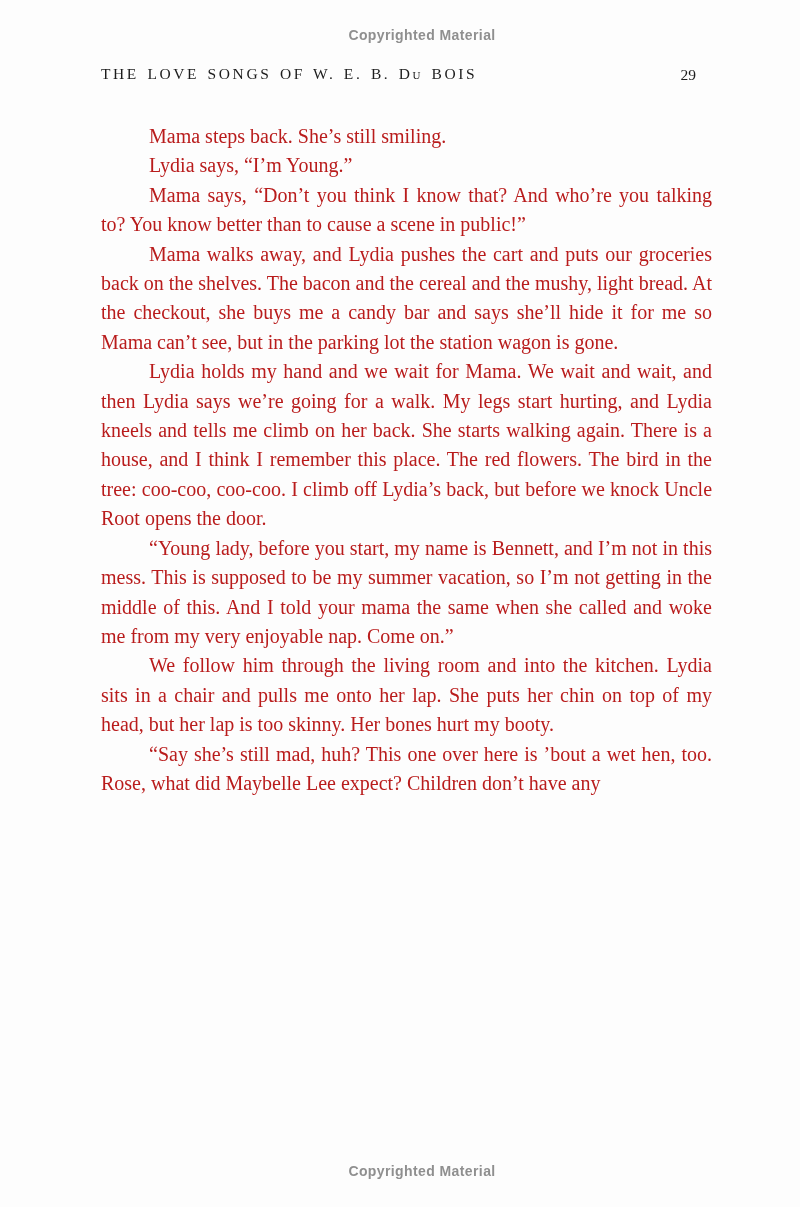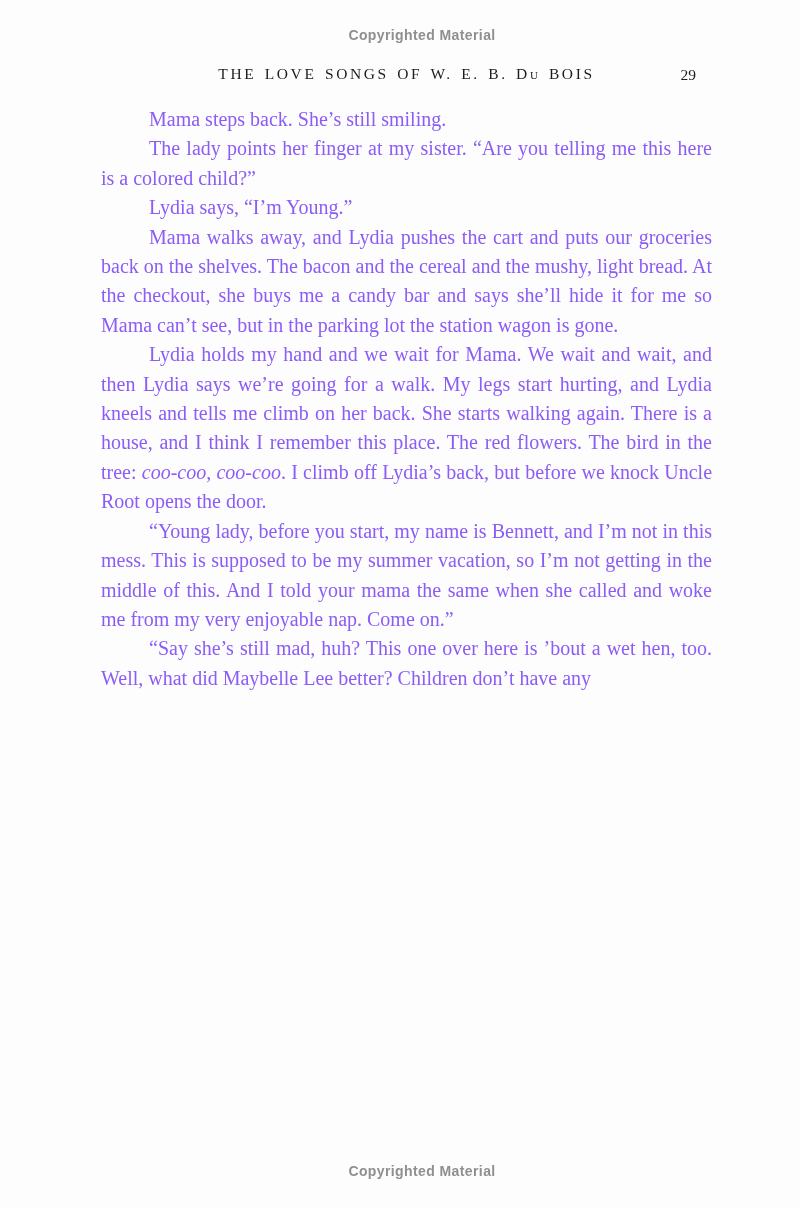"THE LOVE SONGS OF W." .running-title { text-align: center -> none }
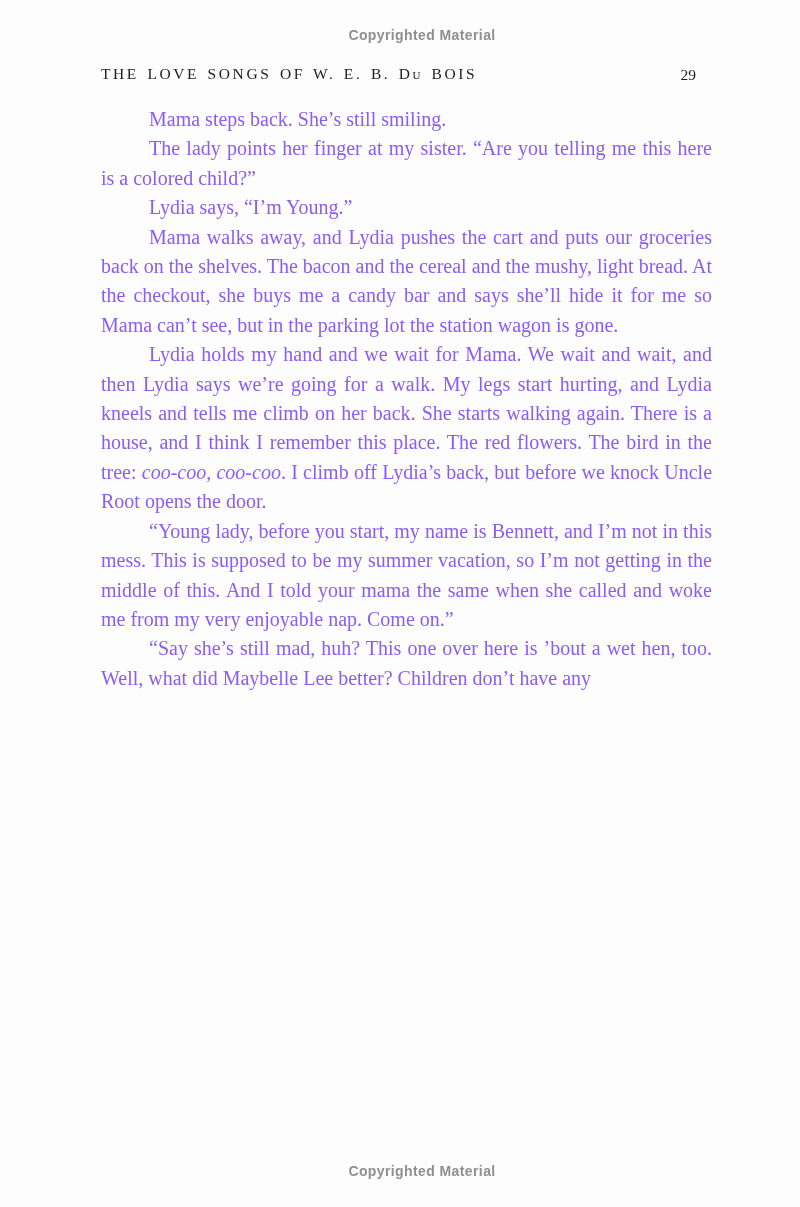"Mama steps back. She’s still" .body-text { color: #8b5cf6 -> #b91c1c; top: 105px -> 122px }
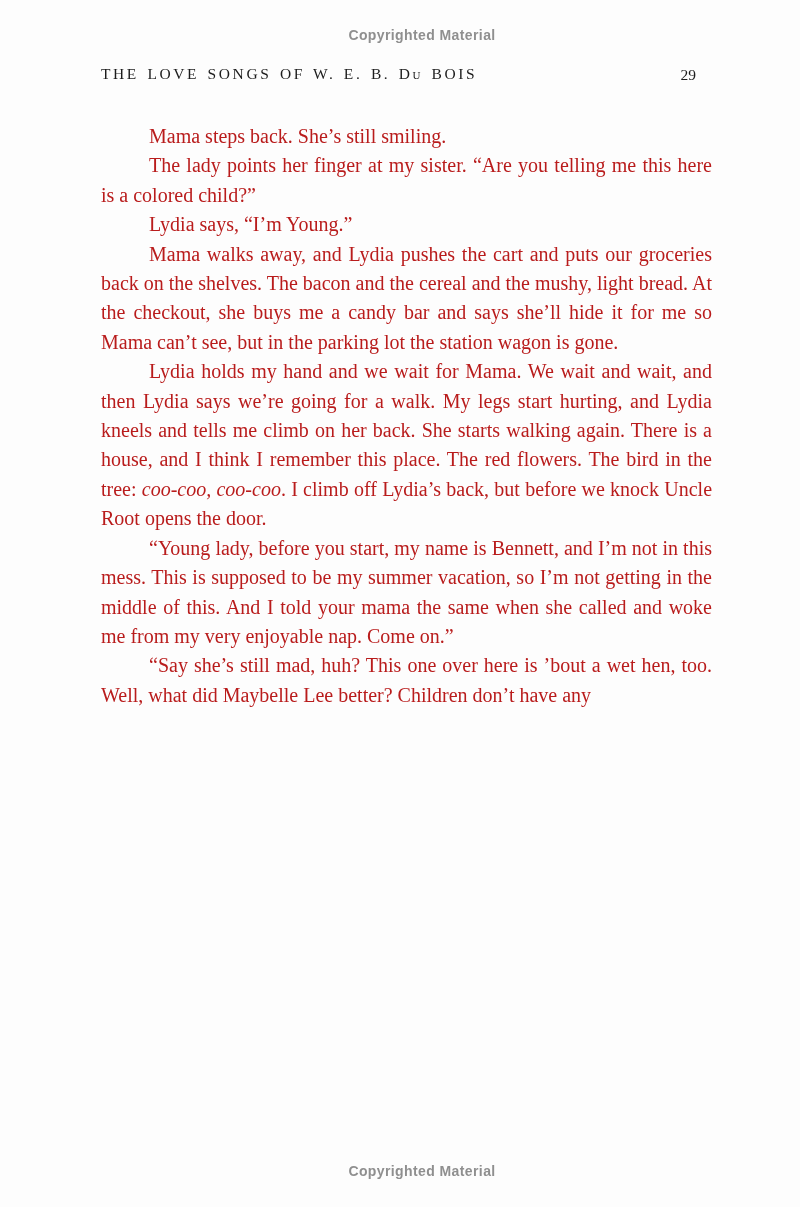"The lady points her finger" p { html: <p><span>The lady points her finger at my sister. “Are you telling me this here is a colored child?”</span></p> -> none }
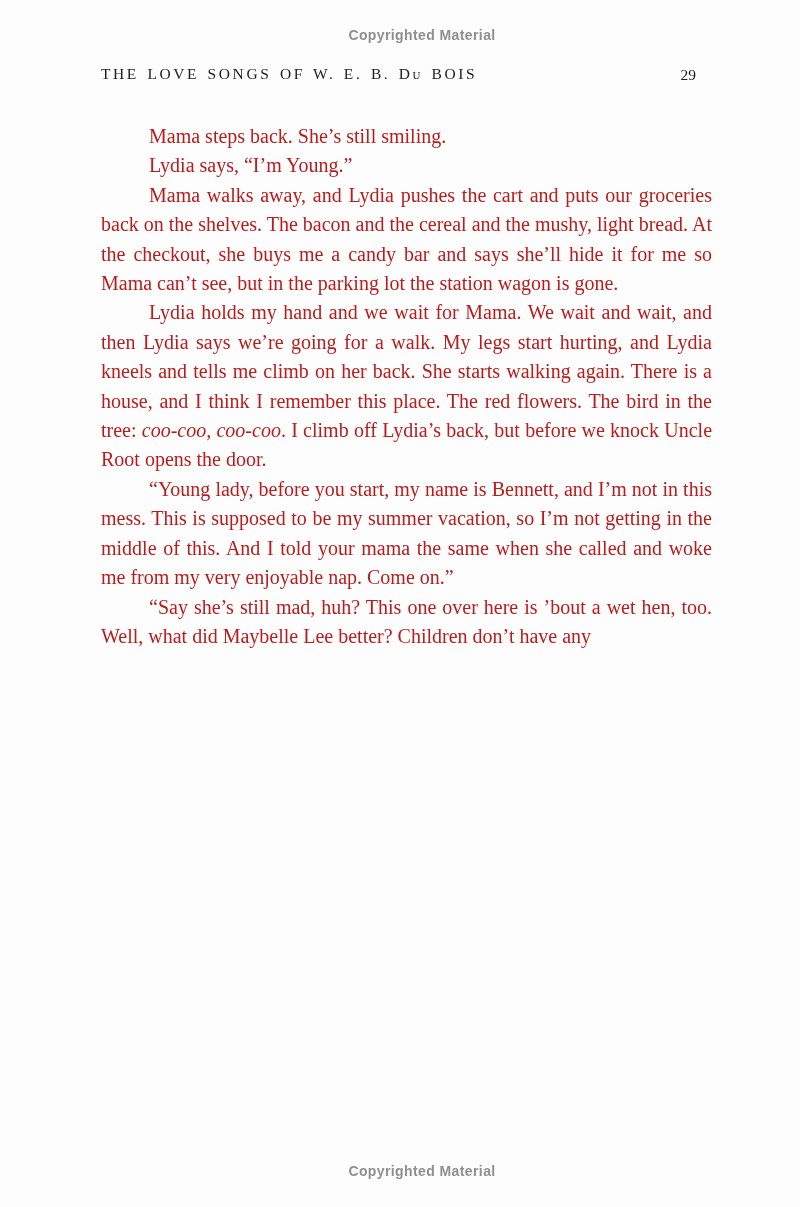"Mama says, “Don’t you think" p { html: none -> <p><span>Mama says, “Don’t you think I know that? And who’re you talking to? You know better than to cause a scene in public!”</span></p> }
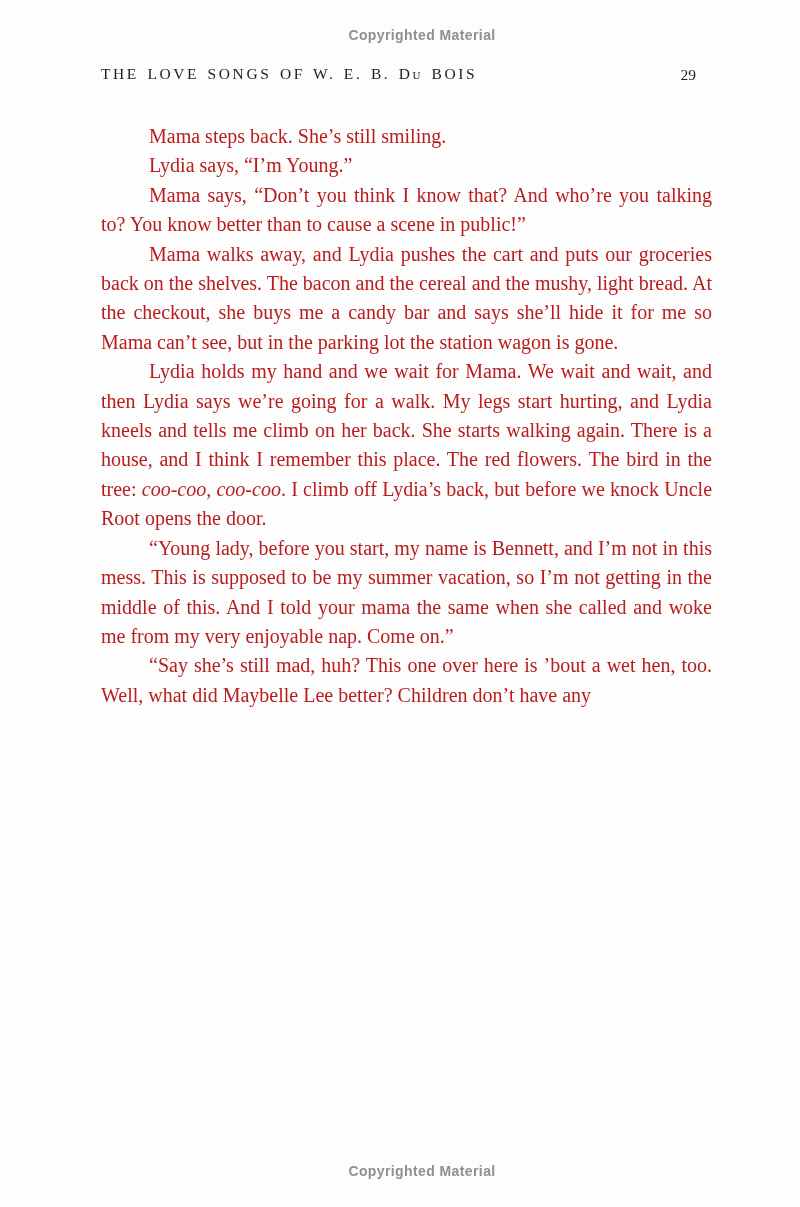"coo-coo, coo-coo" .body-text .italic { font-style: italic -> none }
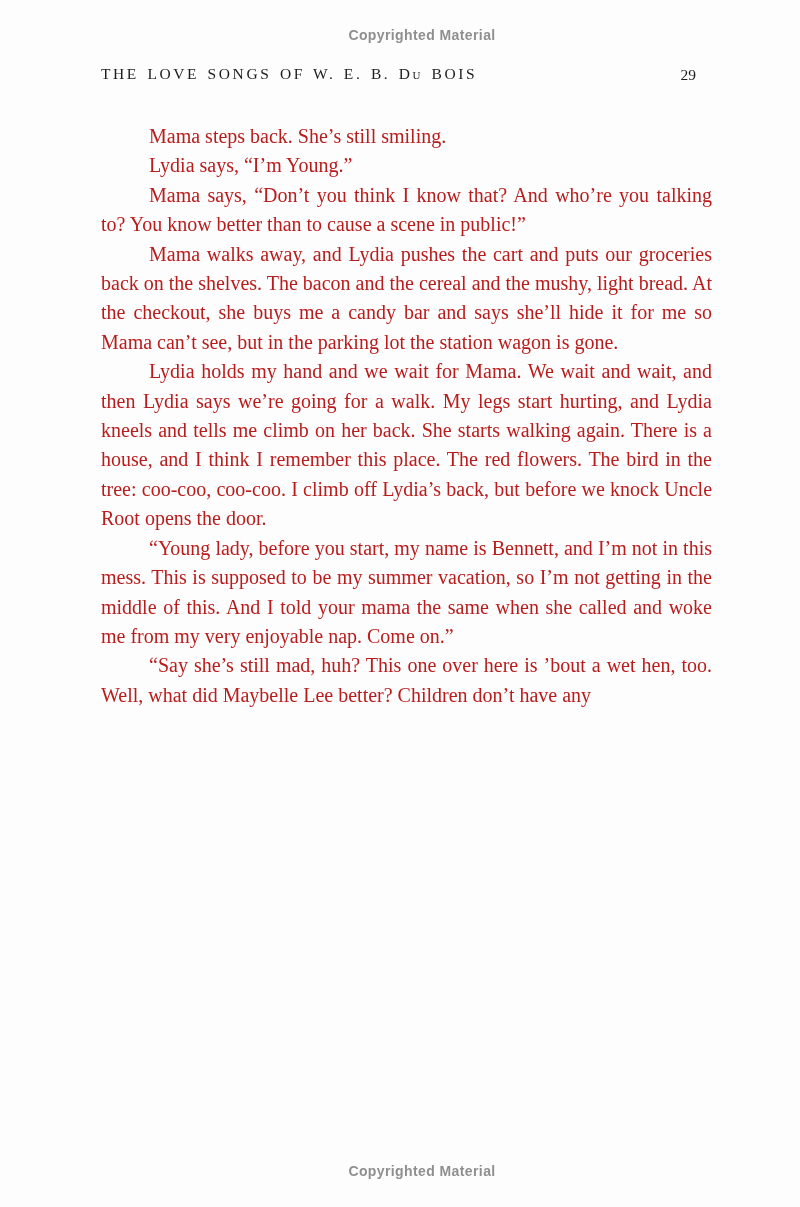"We follow him through the" p { html: none -> <p><span>We follow him through the living room and into the kitchen. Lydia sits in a chair and pulls me onto her lap. She puts her chin on top of my head, but her lap is too skinny. Her bones hurt my booty.</span></p> }
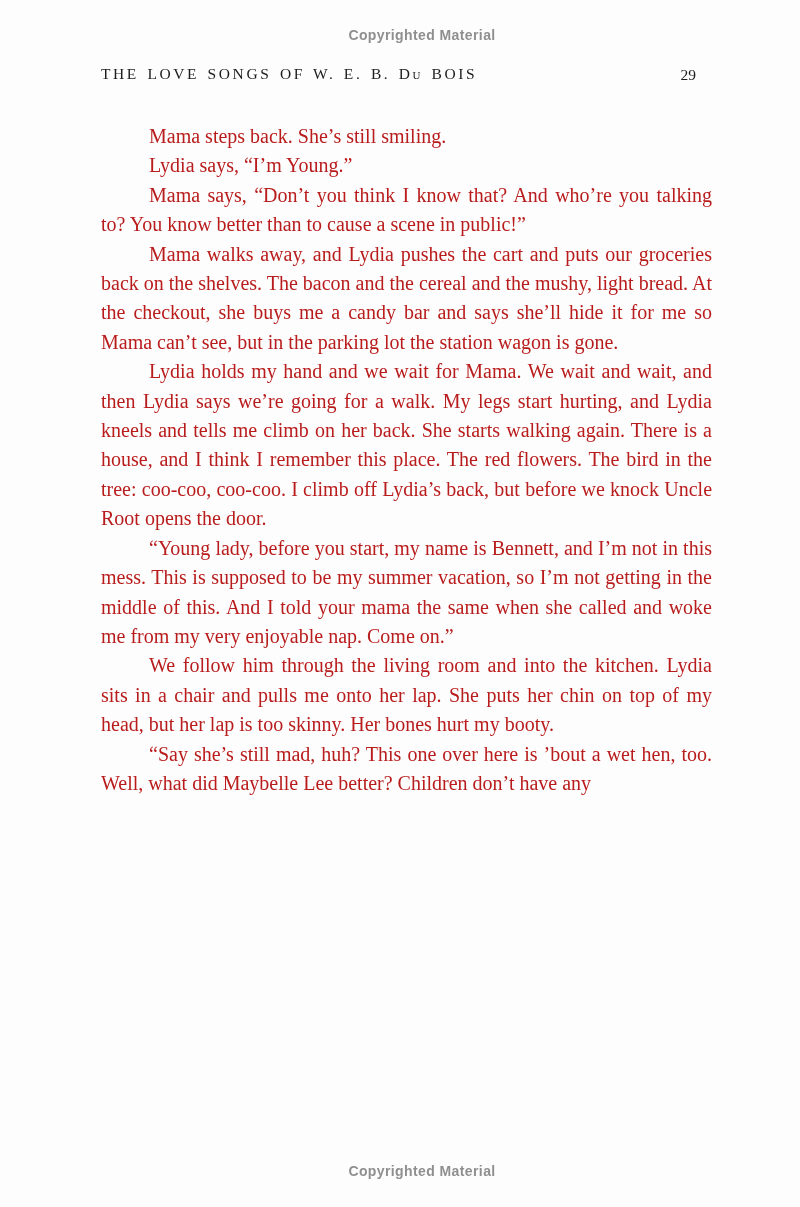"“Say she’s still mad, huh?" span { text: Well, what did Maybelle Lee better -> Rose, what did Maybelle Lee expect }
